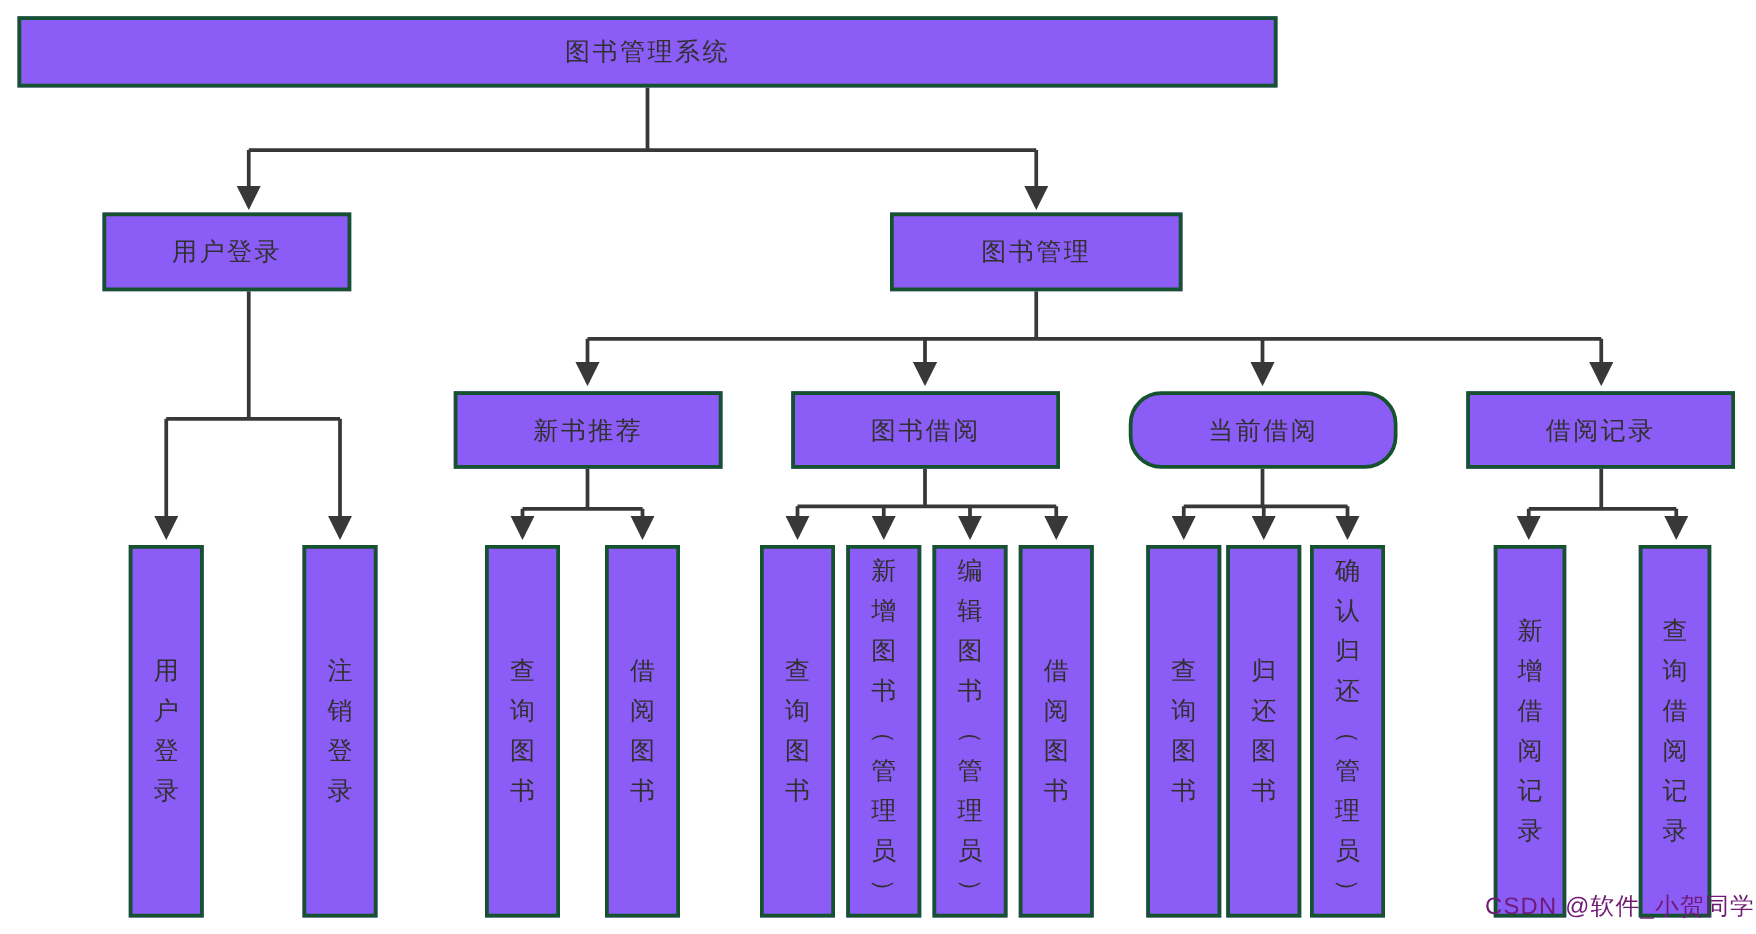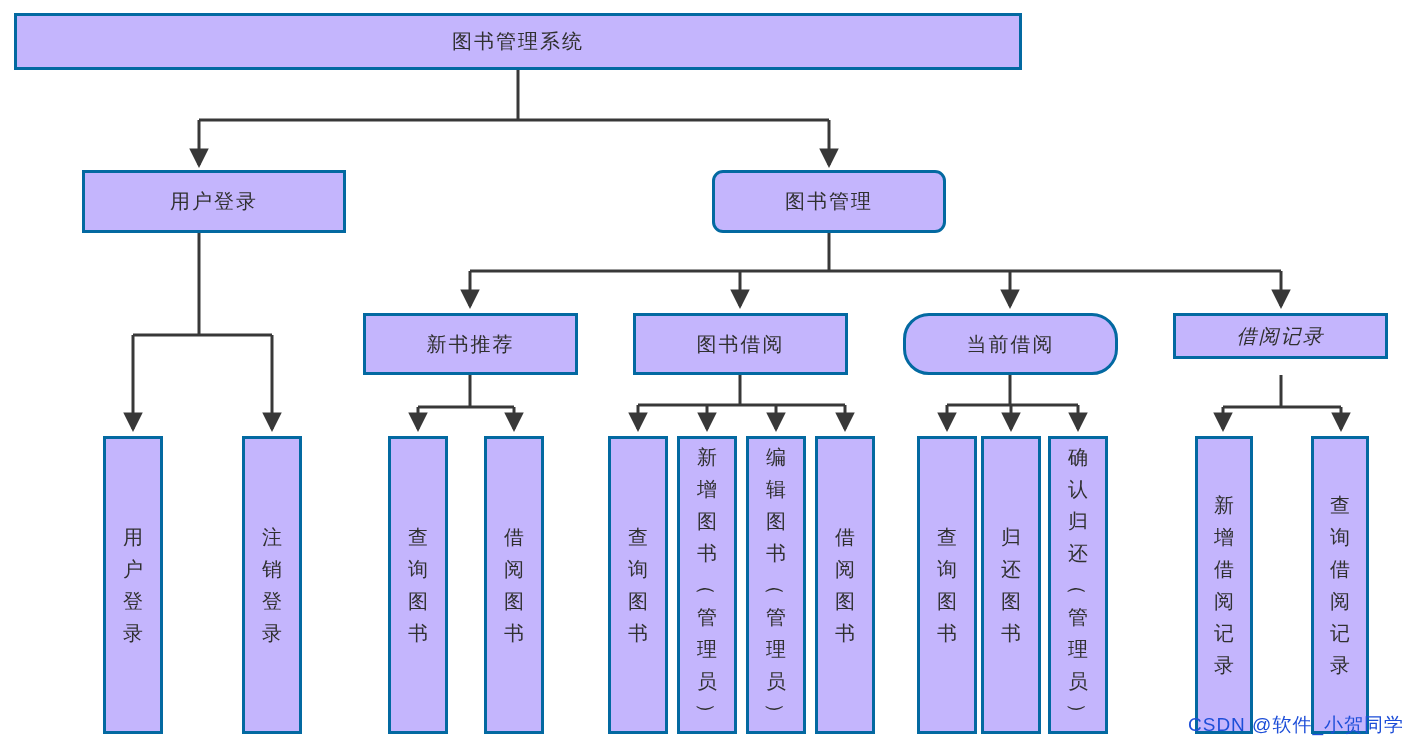"图书管理系统" .node { background: #c4b5fd -> #8b5cf6; border: 3px solid #0369a1 -> 3px solid #14532d }
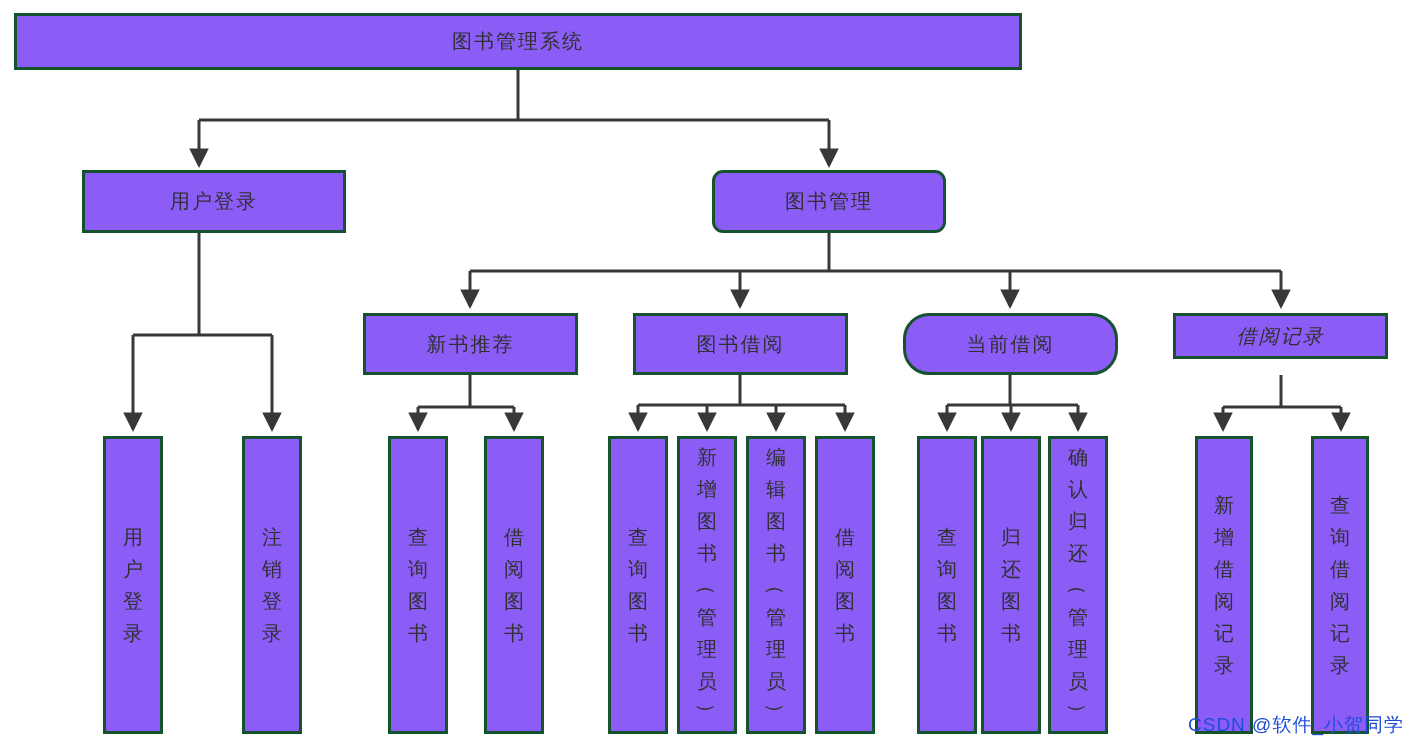"用户登录" div.node { width: 264px -> 199px }
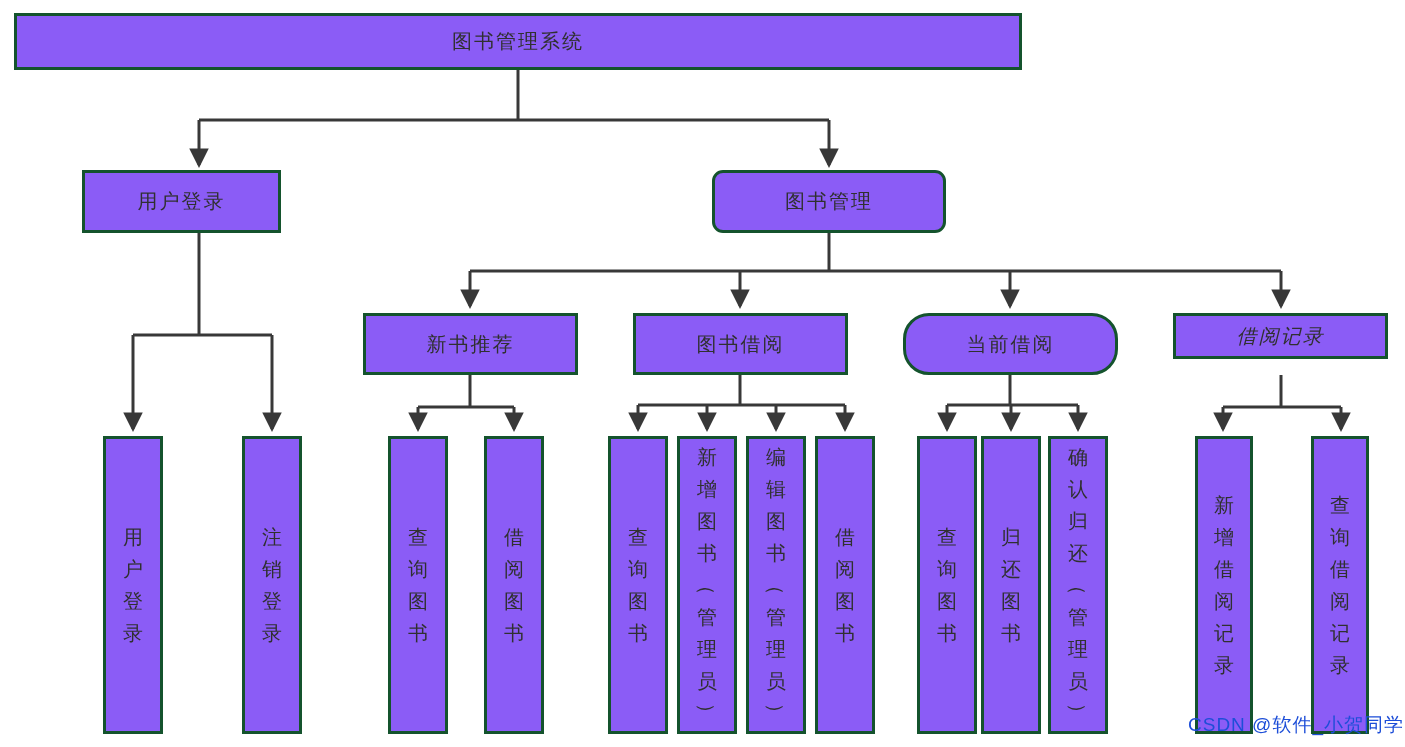"图书管理" div.node { border-radius: 11px -> none }
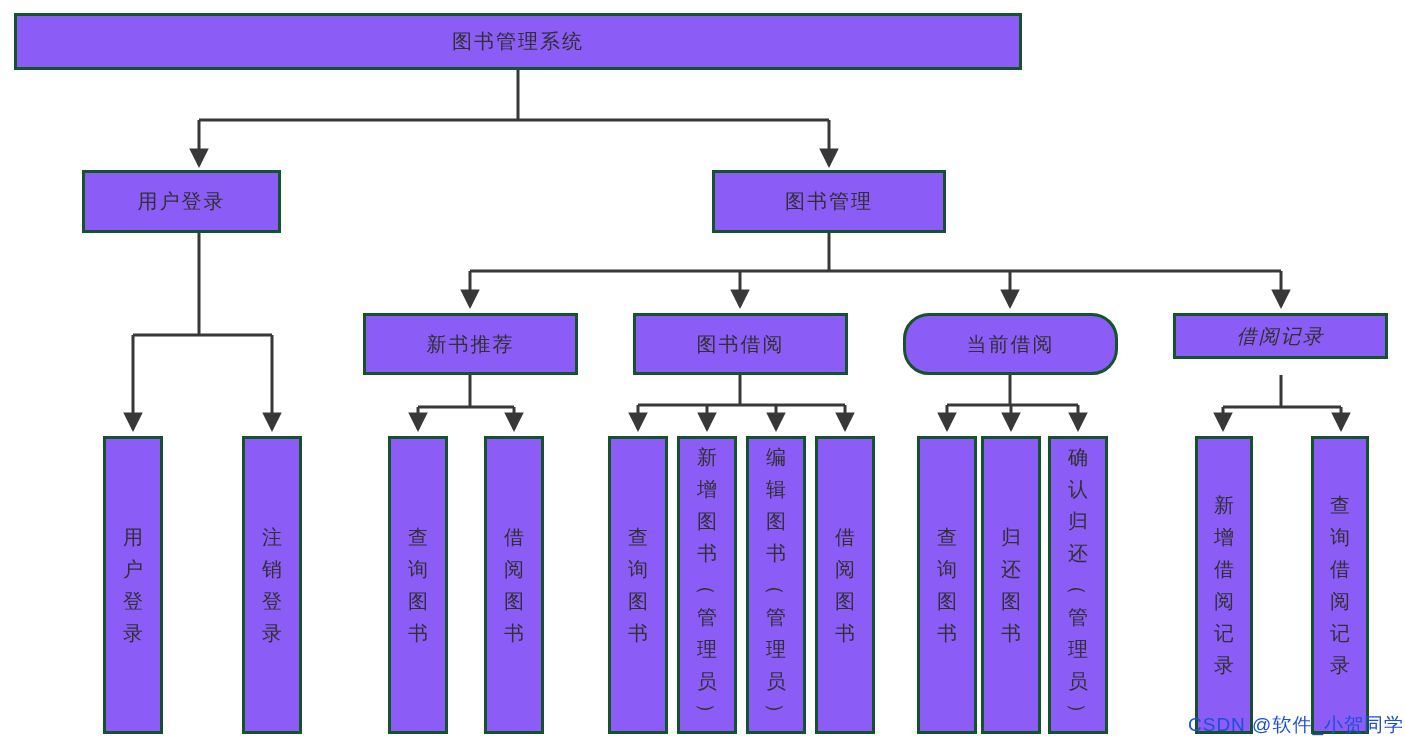"借阅记录" div.node { font-style: italic -> none; height: 46px -> 62px }
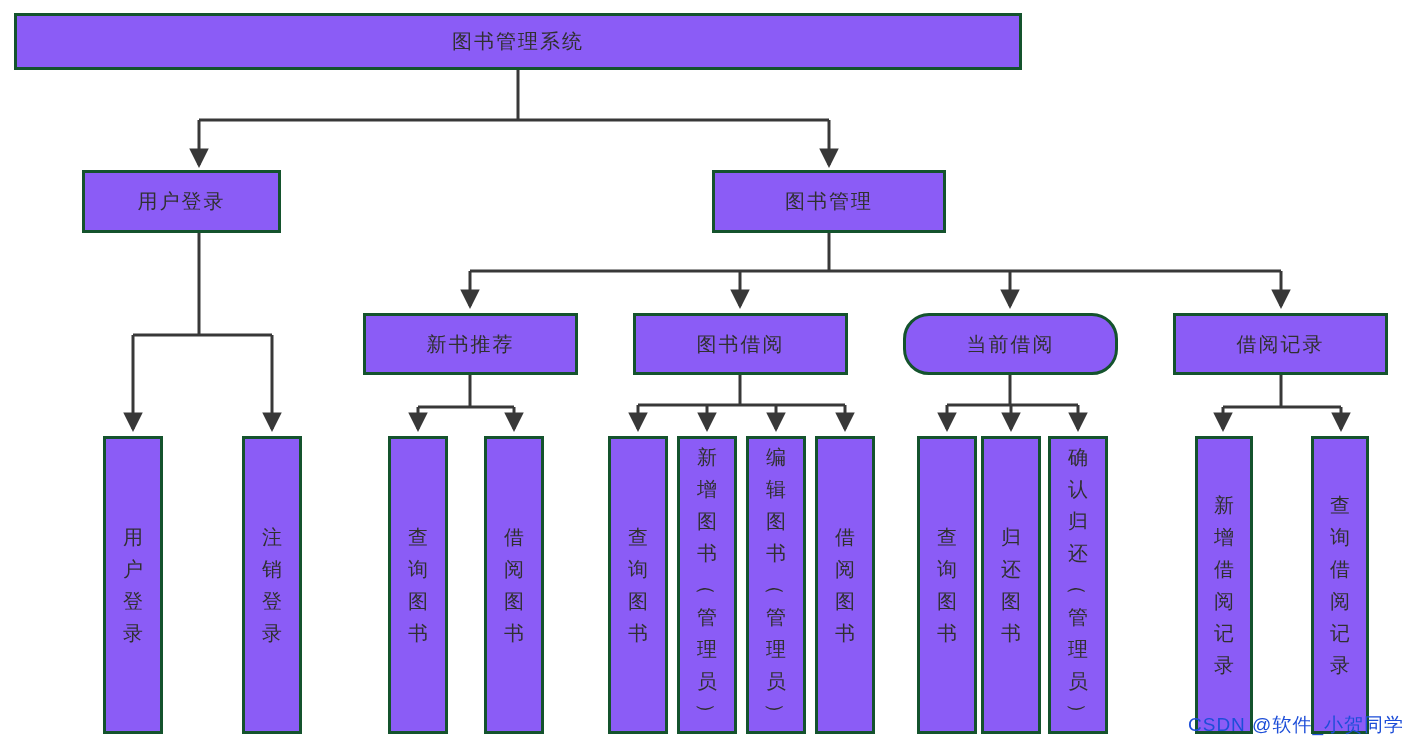"CSDN @软件_小贺同学" .watermark { color: #1d4ed8 -> #701a75 }
